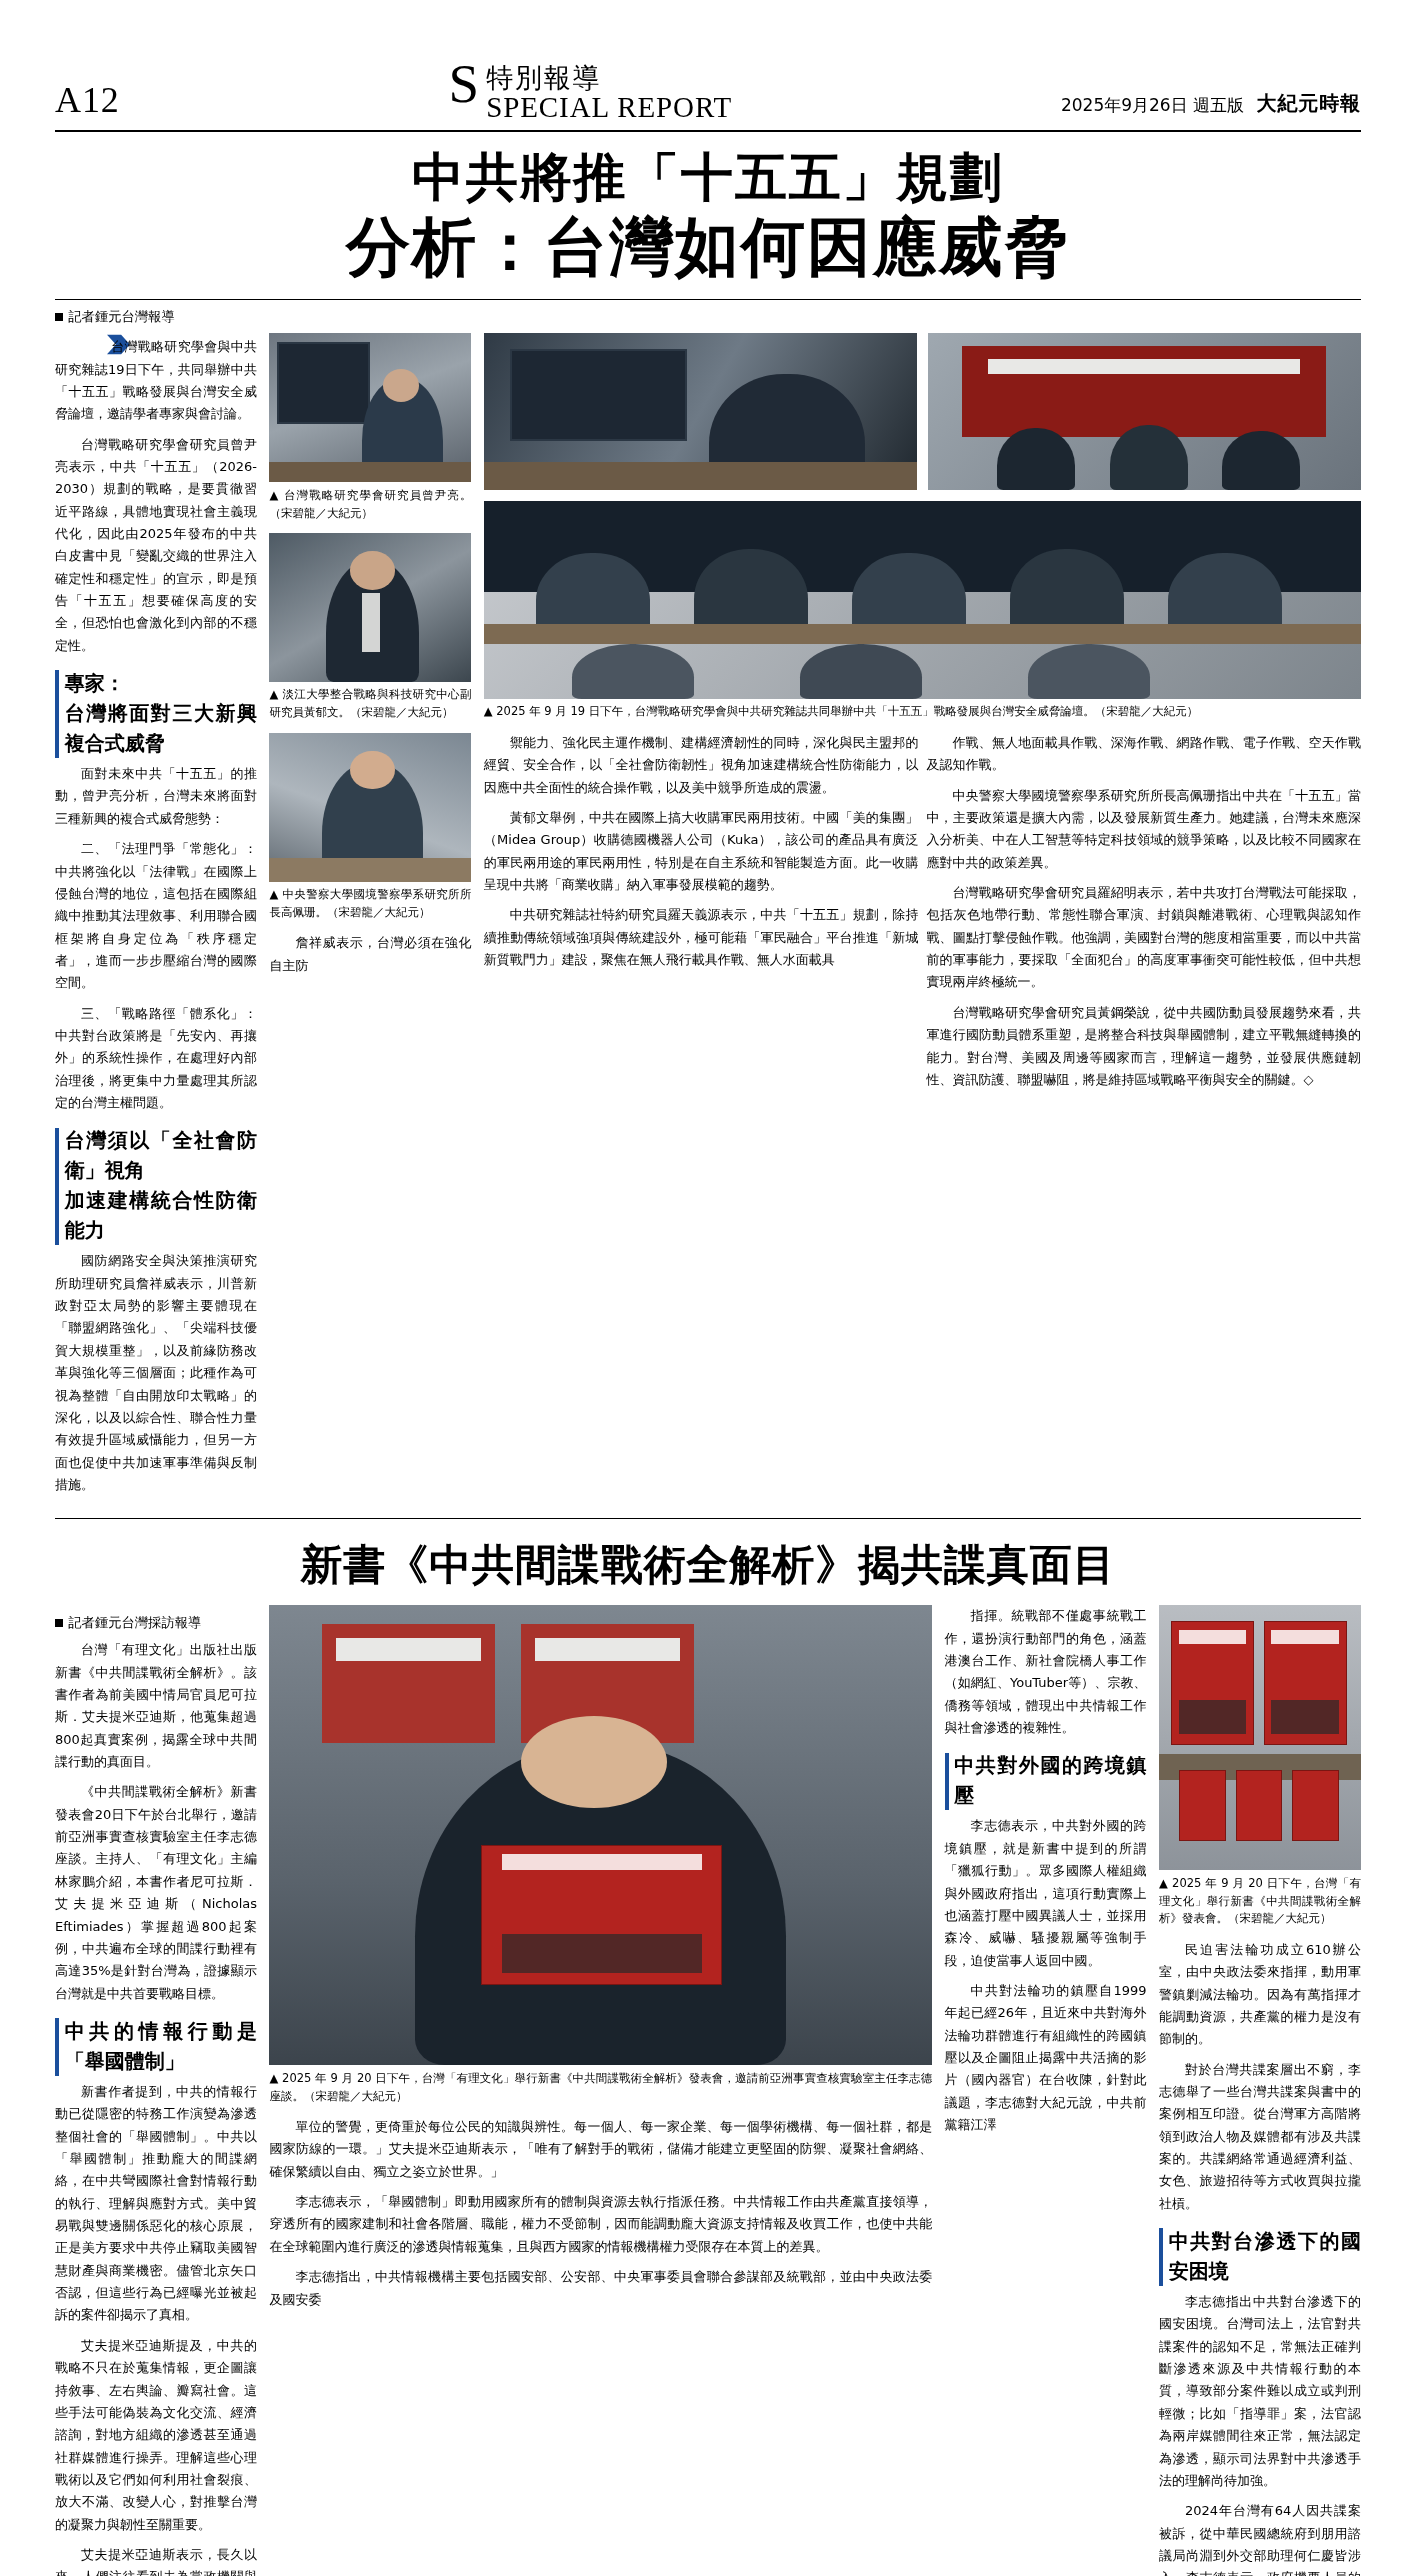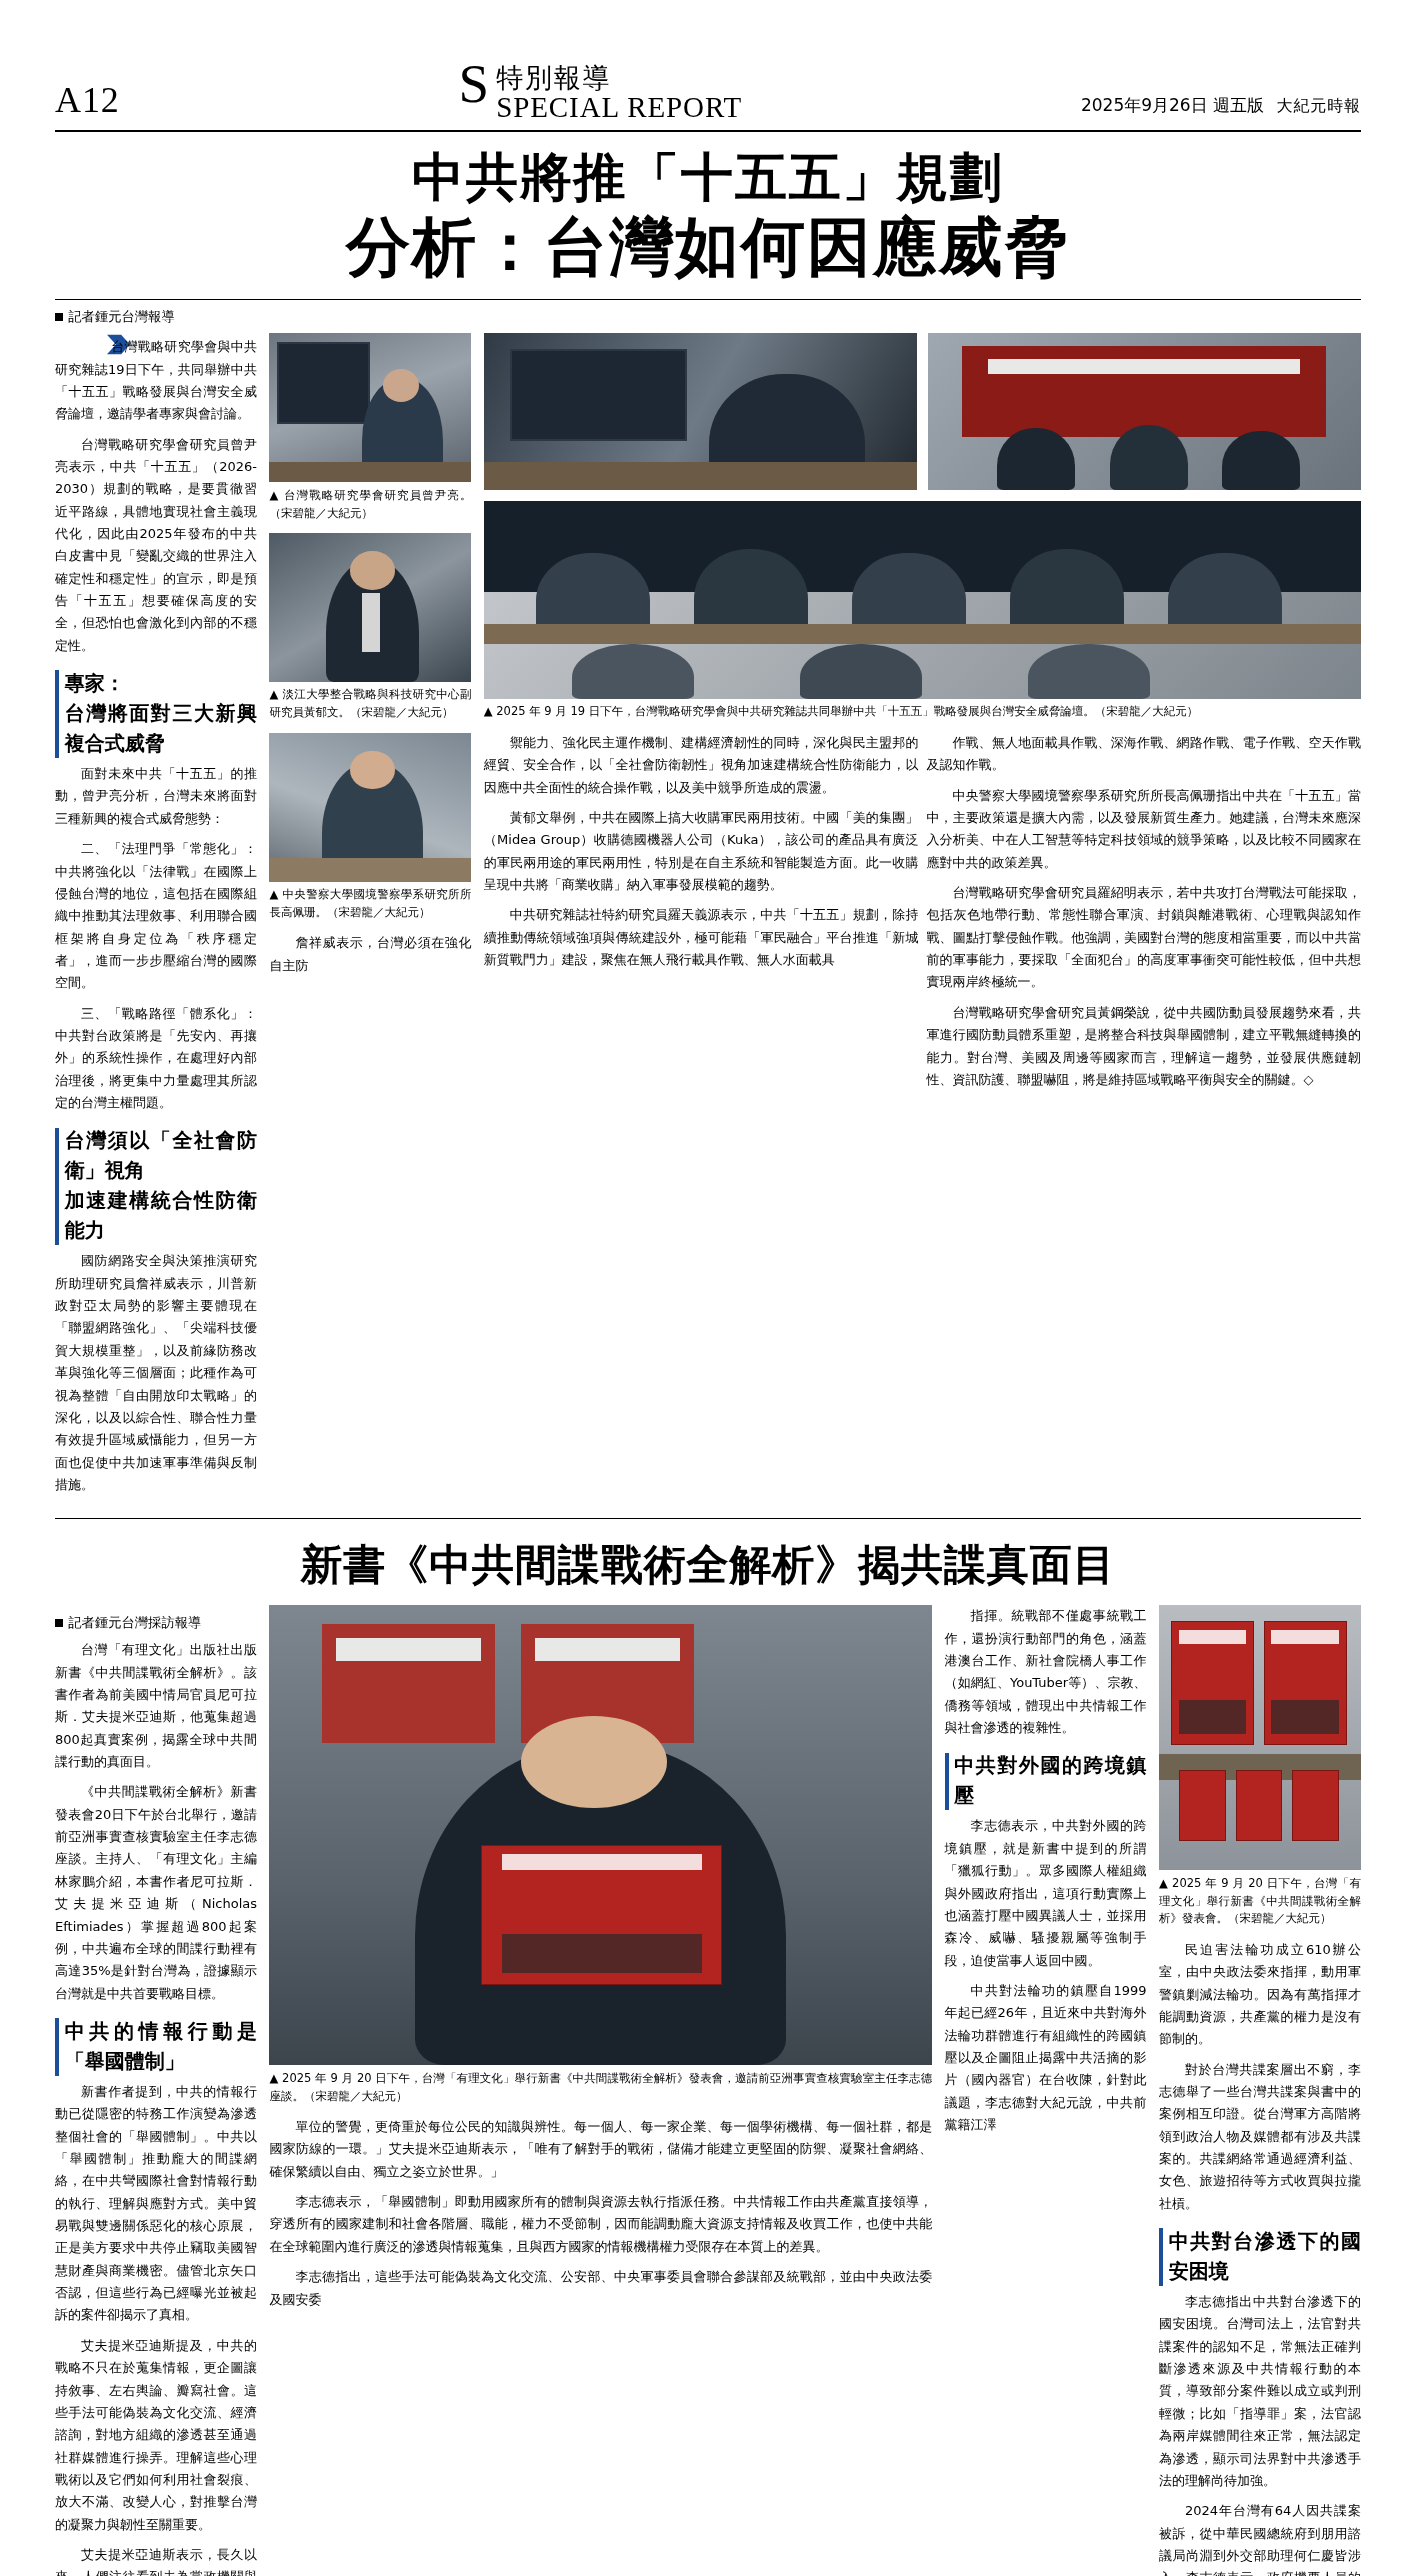"大紀元時報" .mast-paper { font-size: 16px -> 20px; font-weight: normal -> bold }
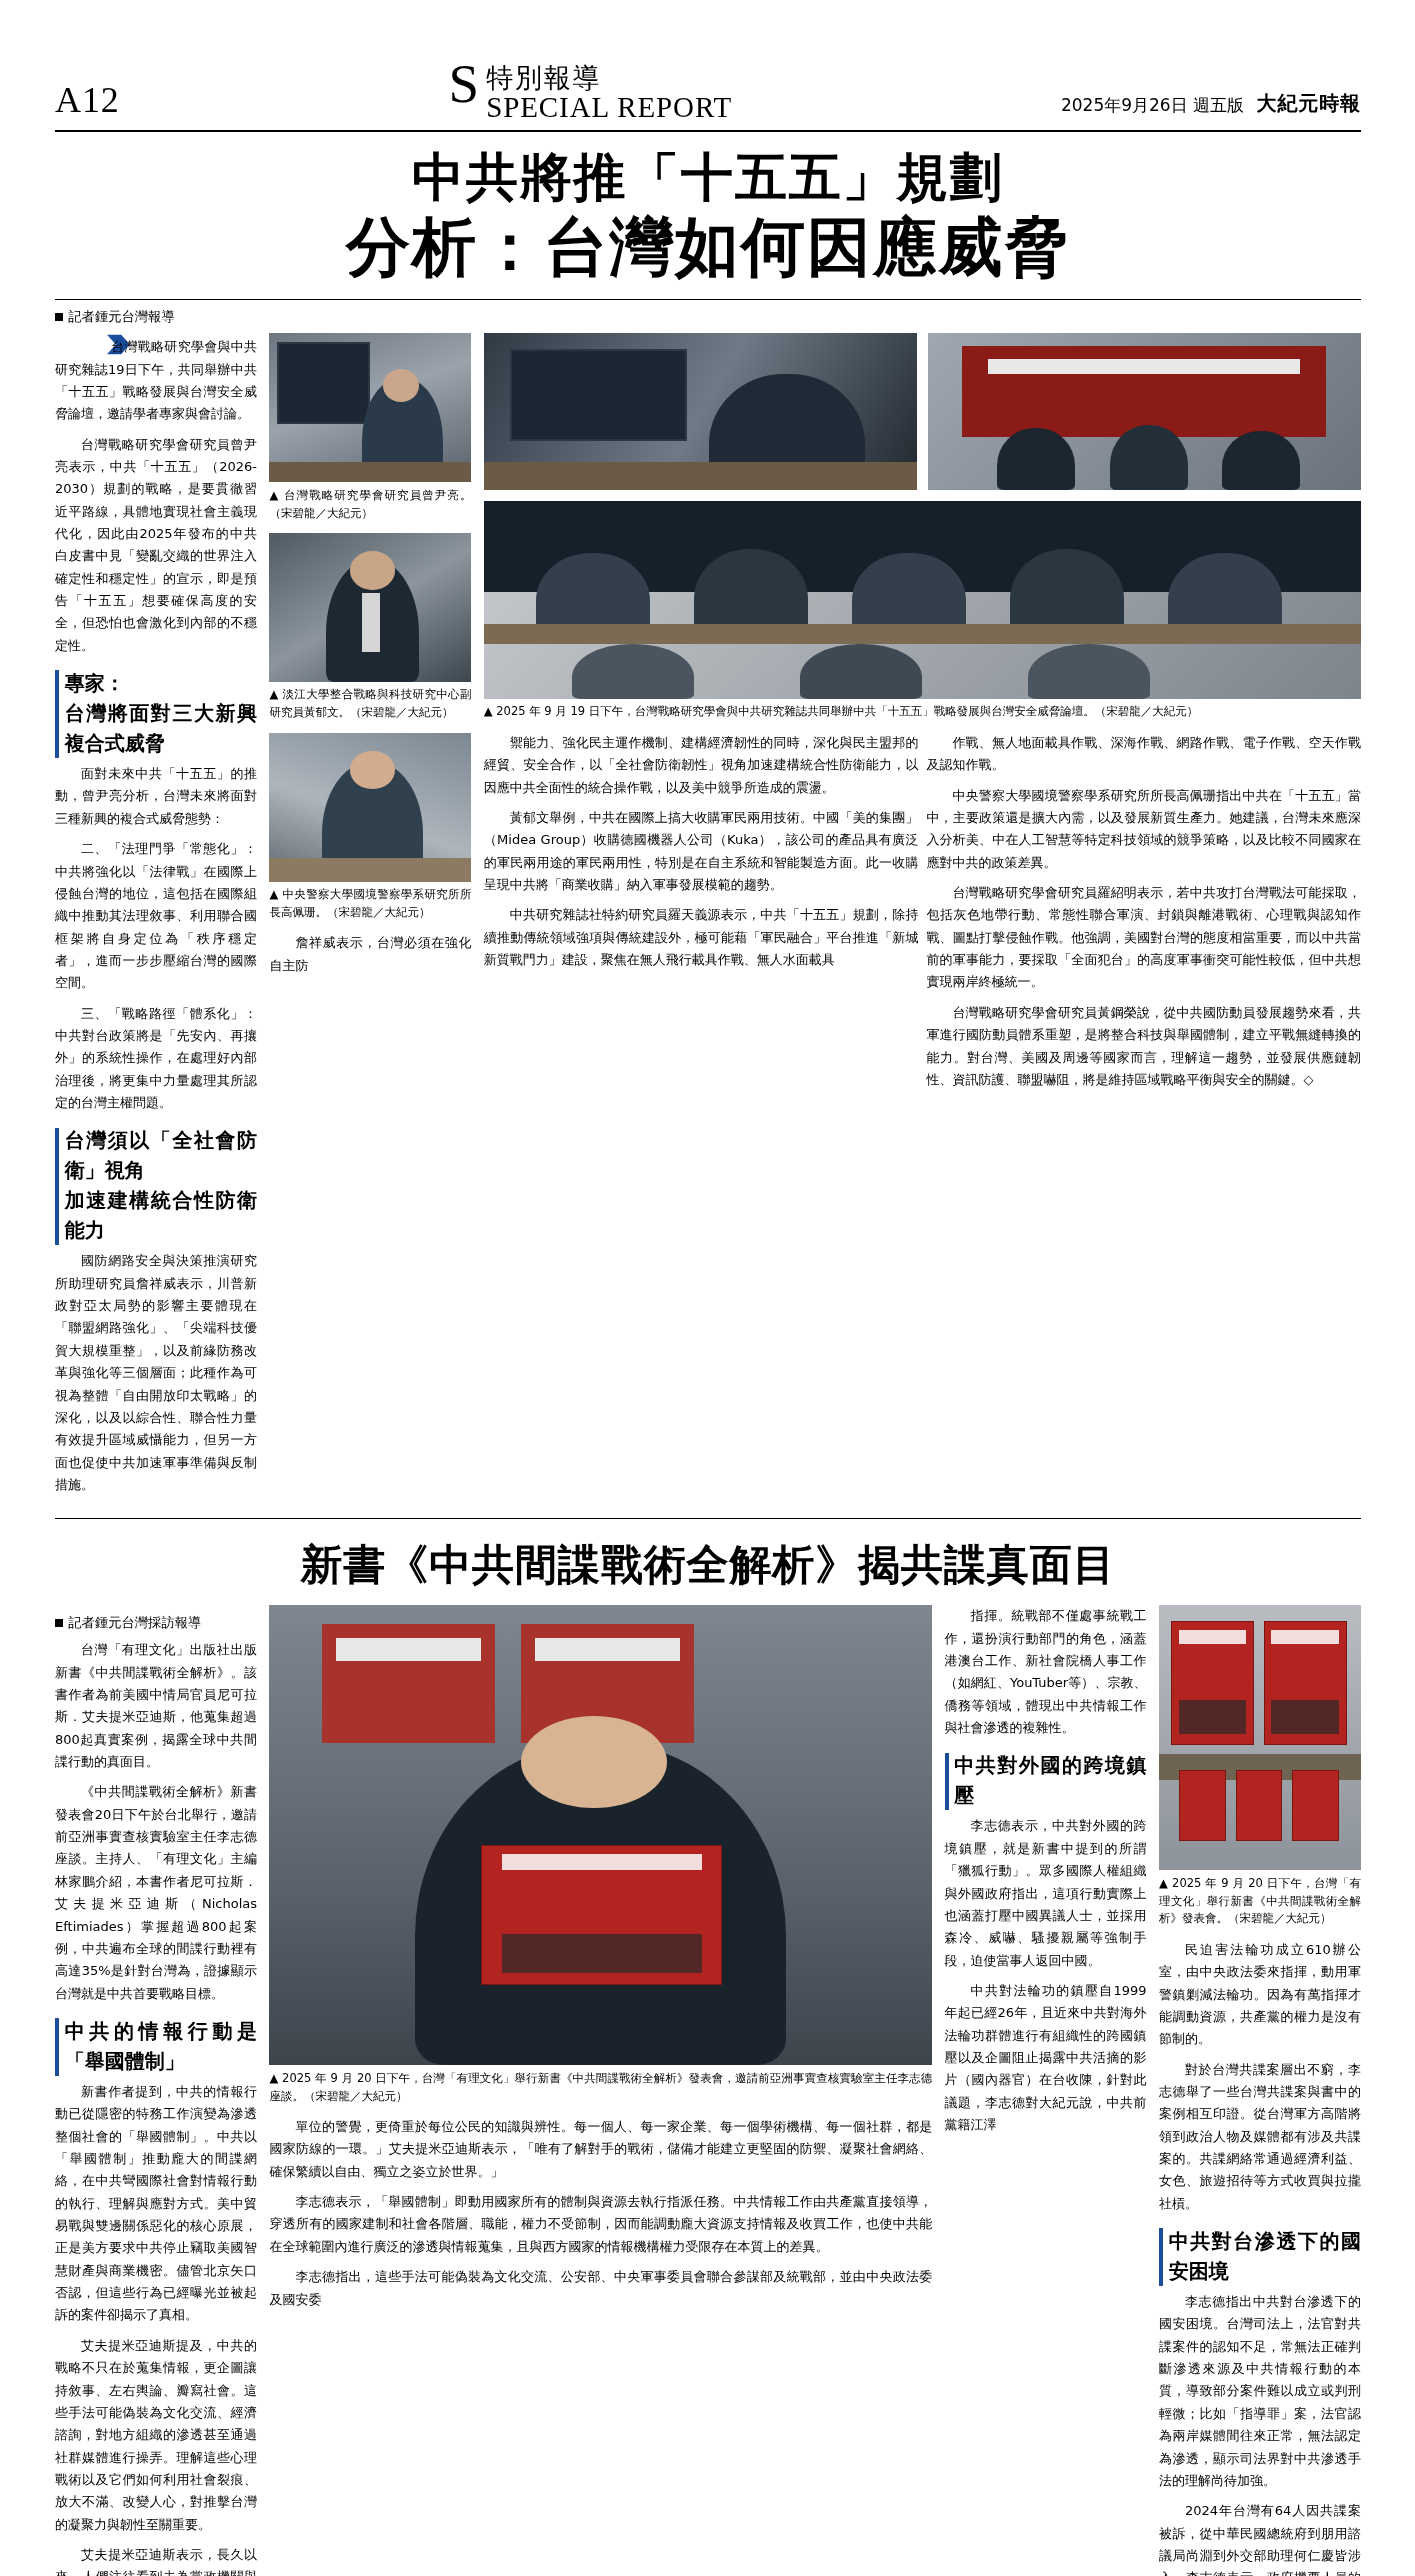"李志德指出，這些手法可能偽裝為文化交流、公安部、中央軍事委員會聯合參謀部及統戰部" p { text: 這些手法可能偽裝為文化交流 -> 中共情報機構主要包括國安部 }
